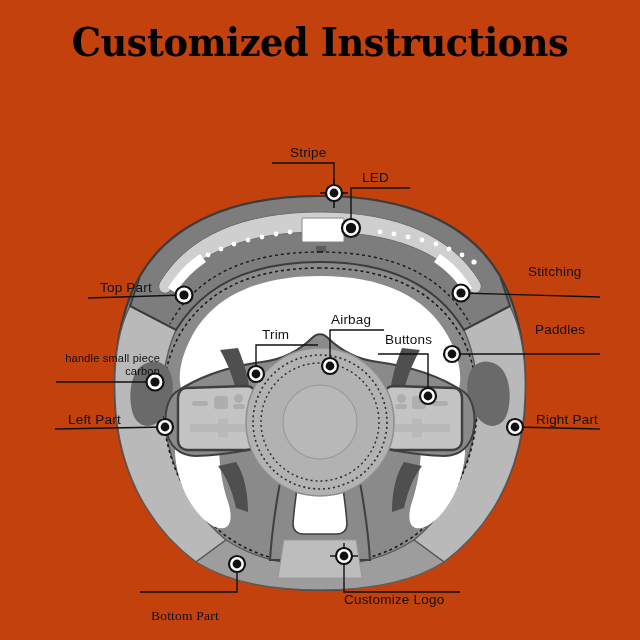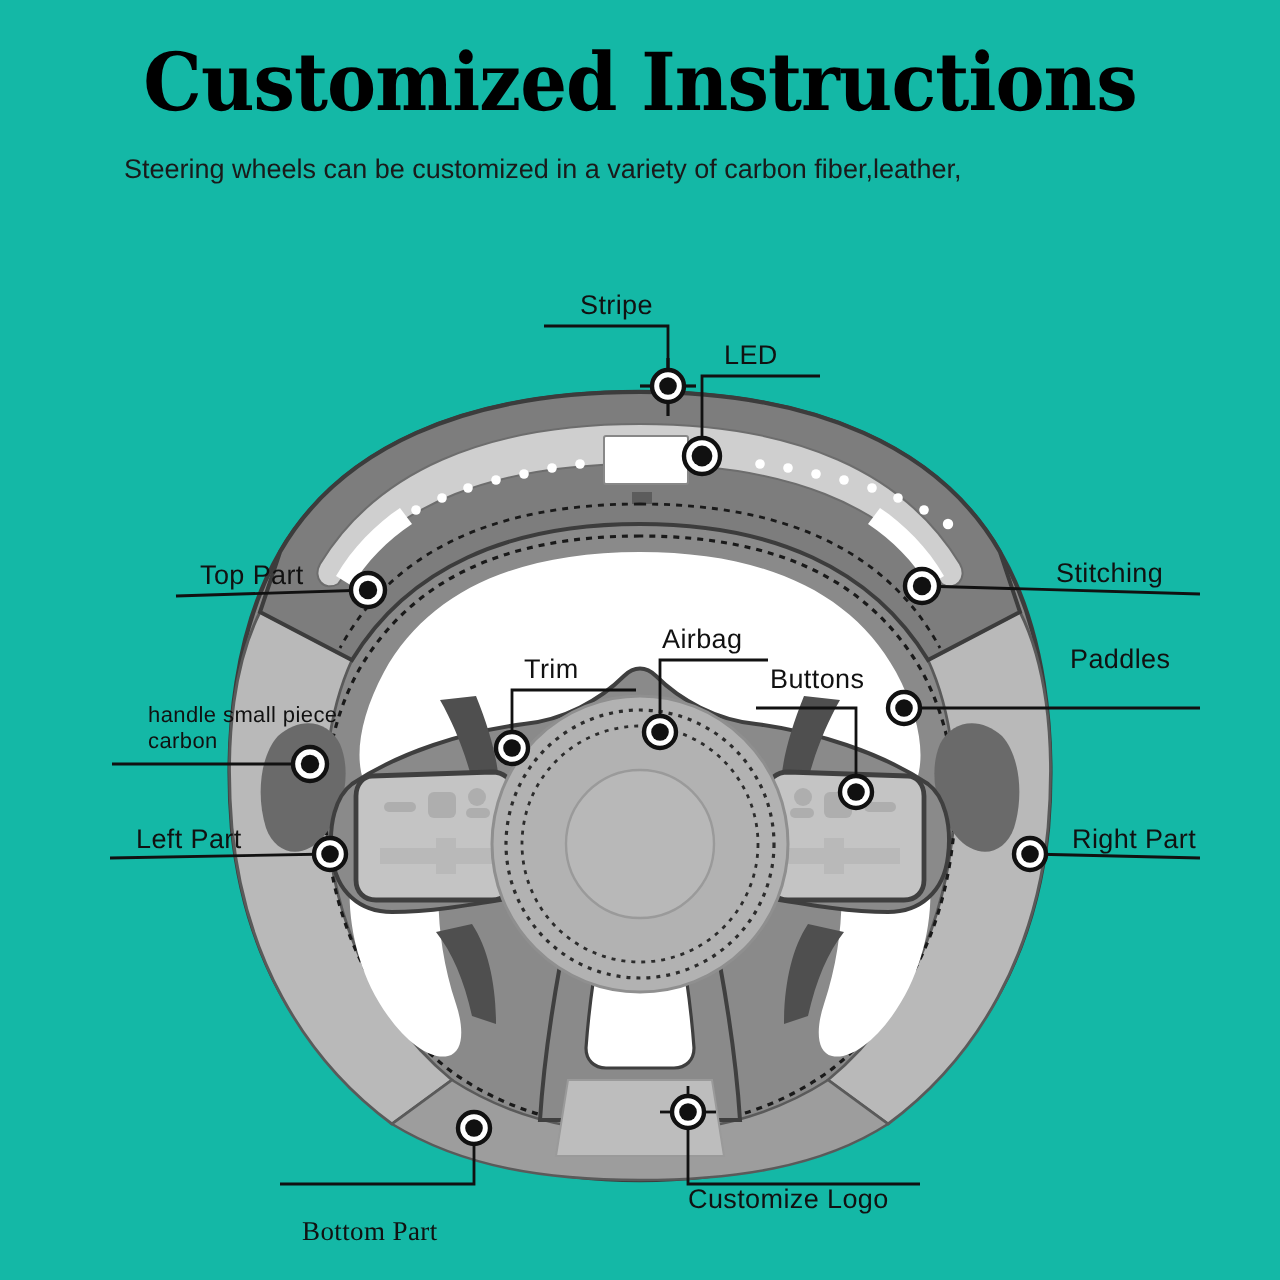"Customized Instructions" #page { background: #14b8a6 -> #c2410c }
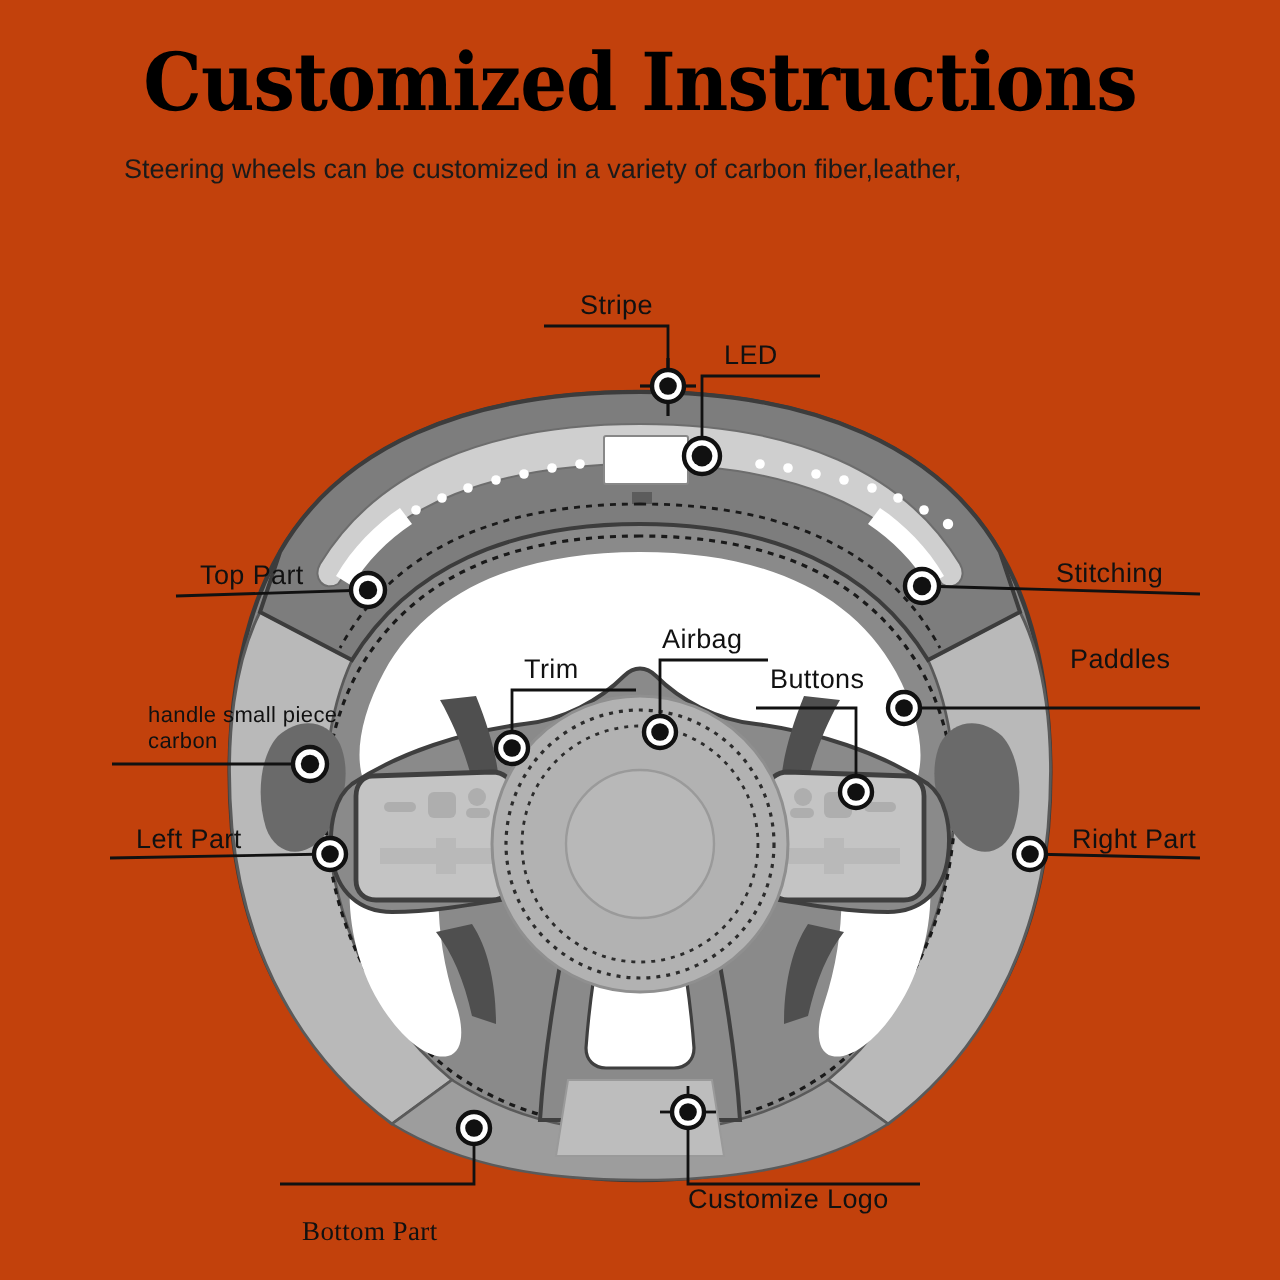"Steering wheels can be customized" div { html: <div>Steering wheels can be customized in a variety of carbon fiber,leather,</div> -> none }
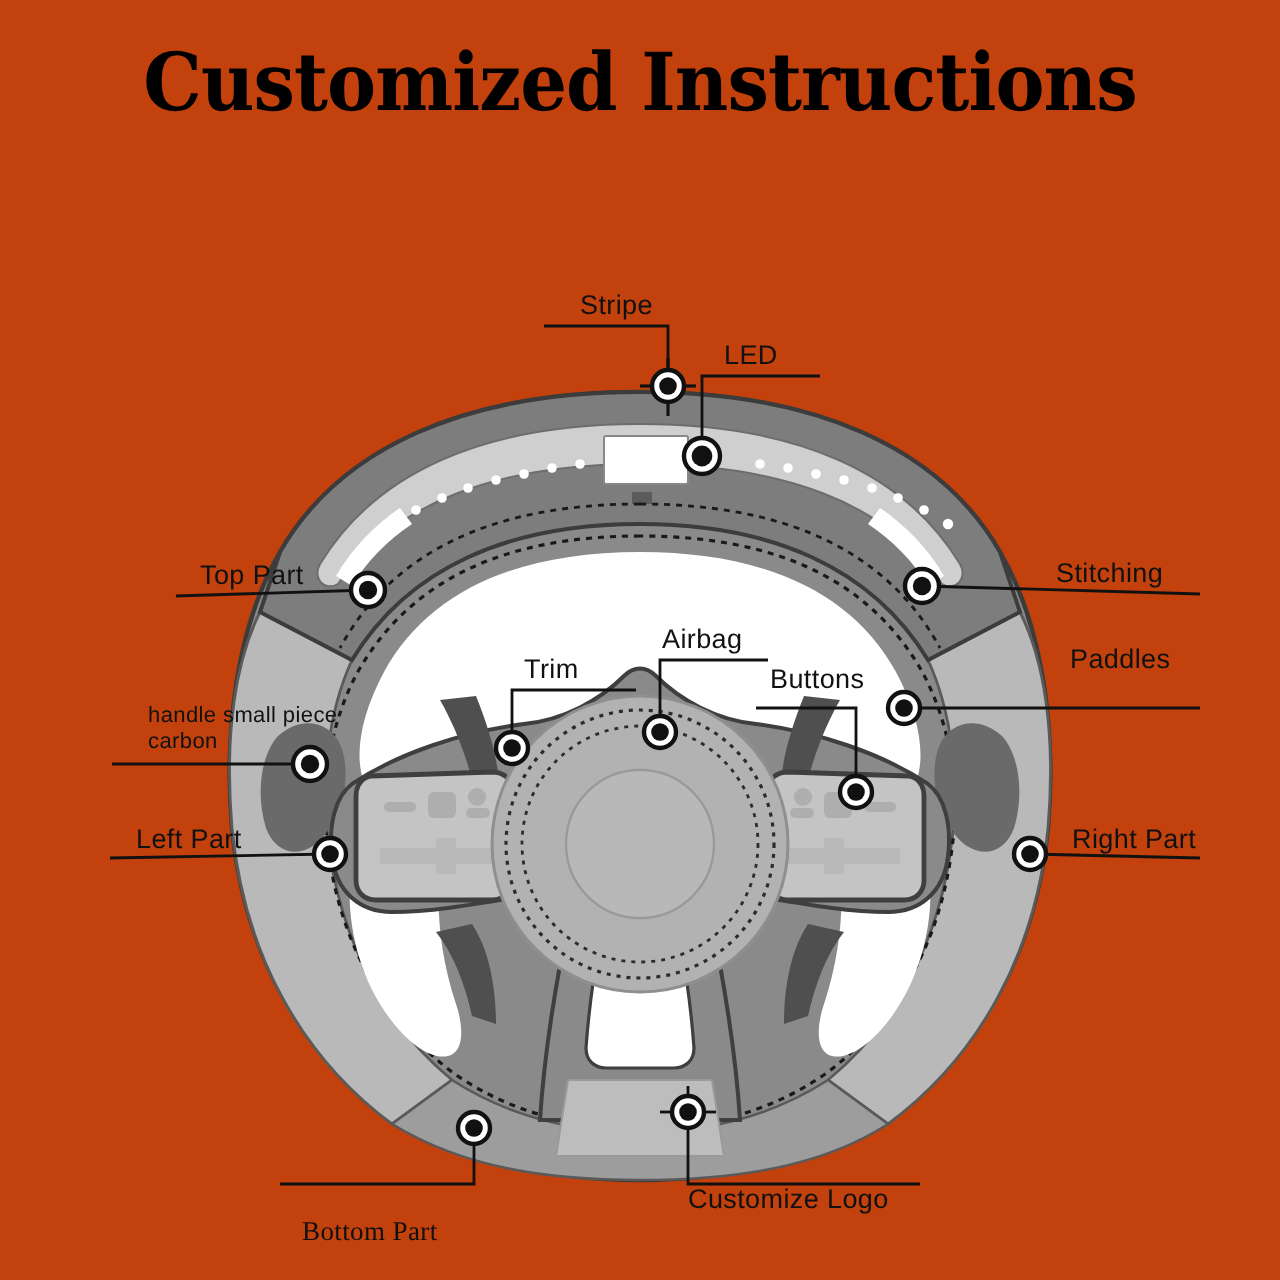"Stitching" div.lbl { top: 279px -> 264px }
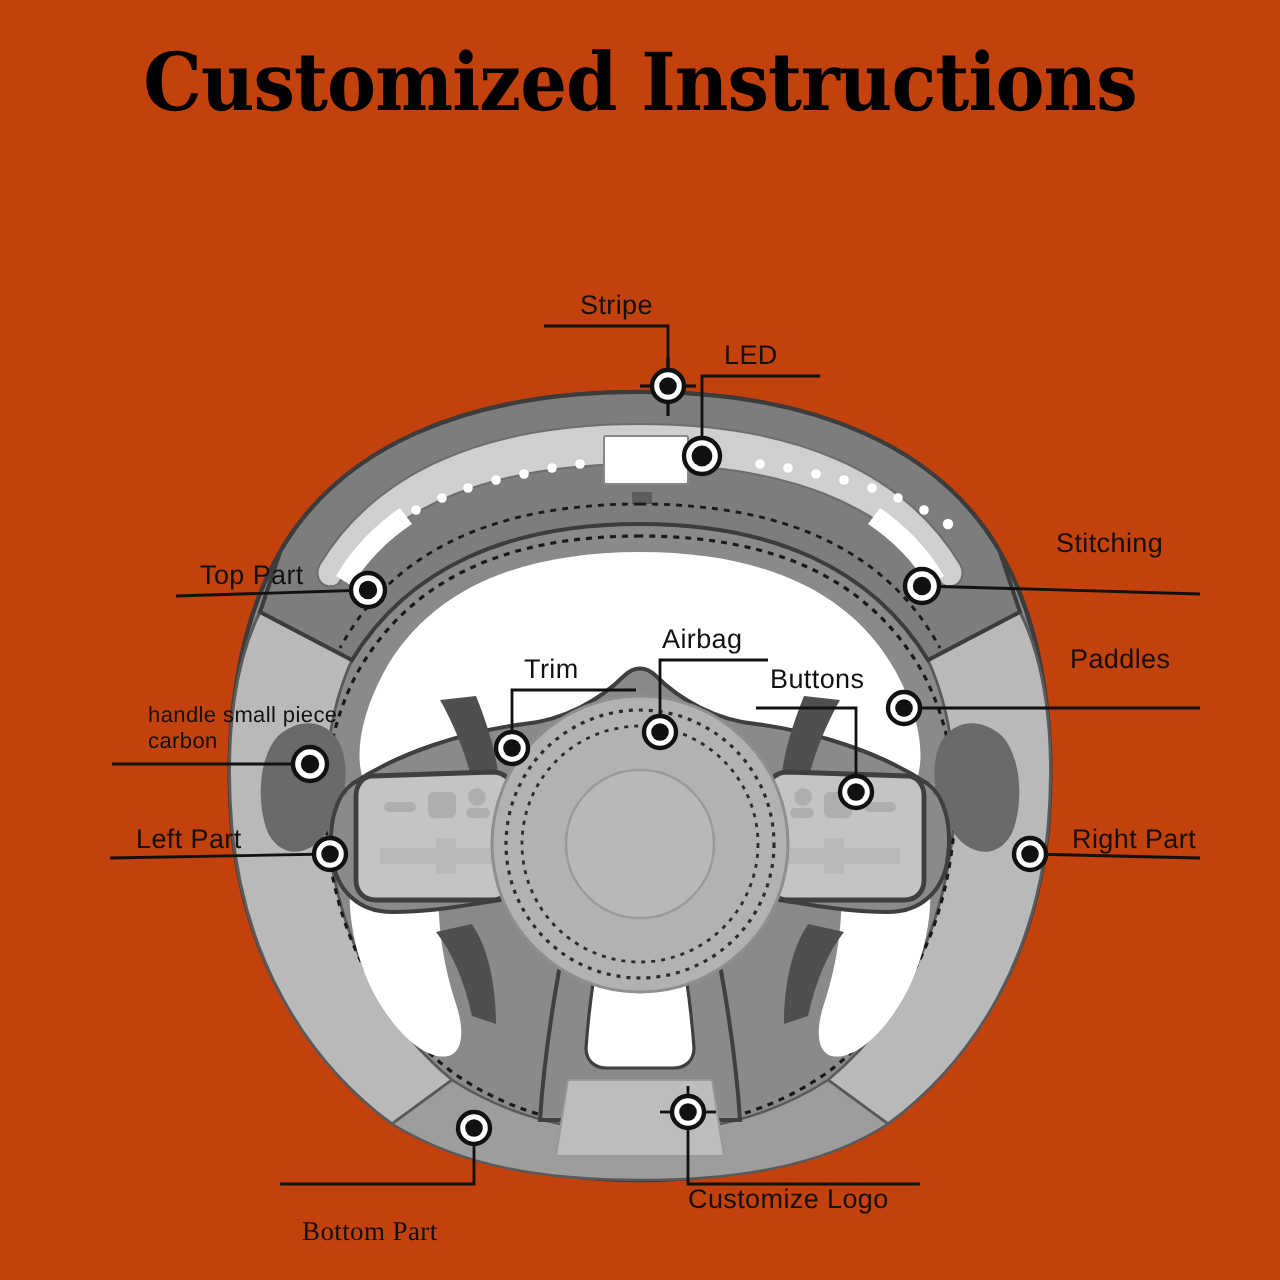"handle small piece carbon" div.lbl { left: 74px -> 60px; text-align: left -> right }
